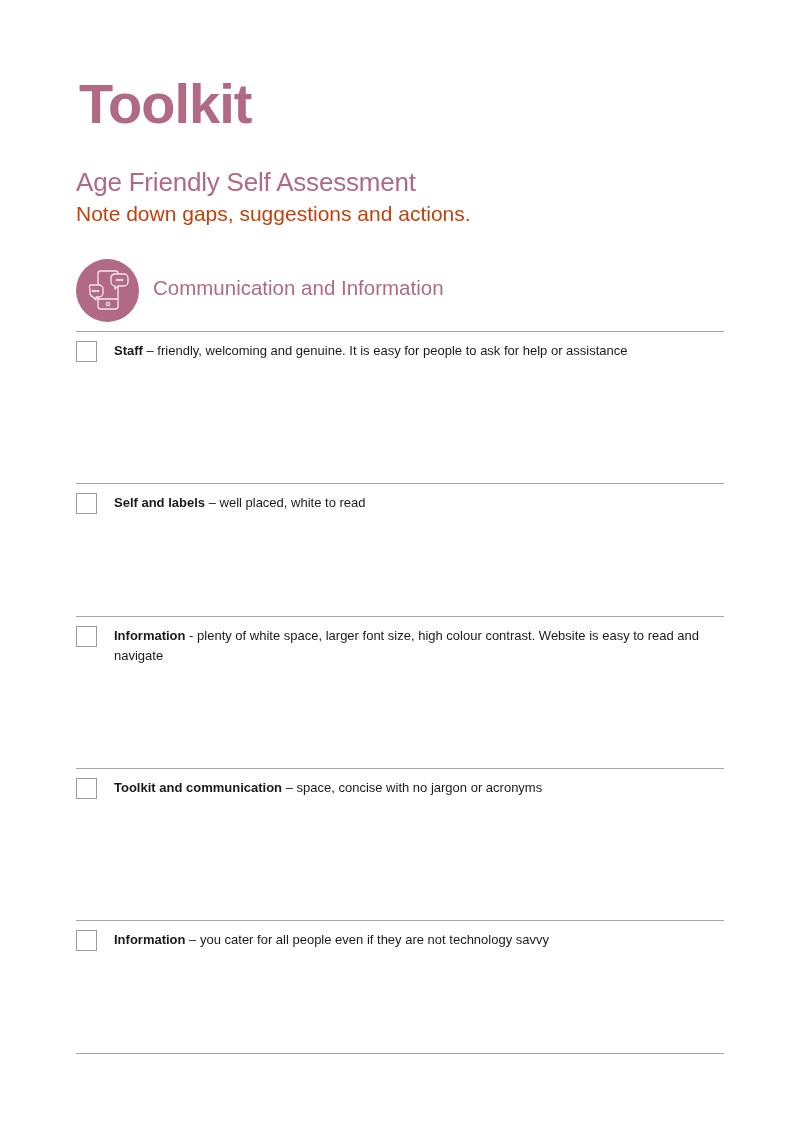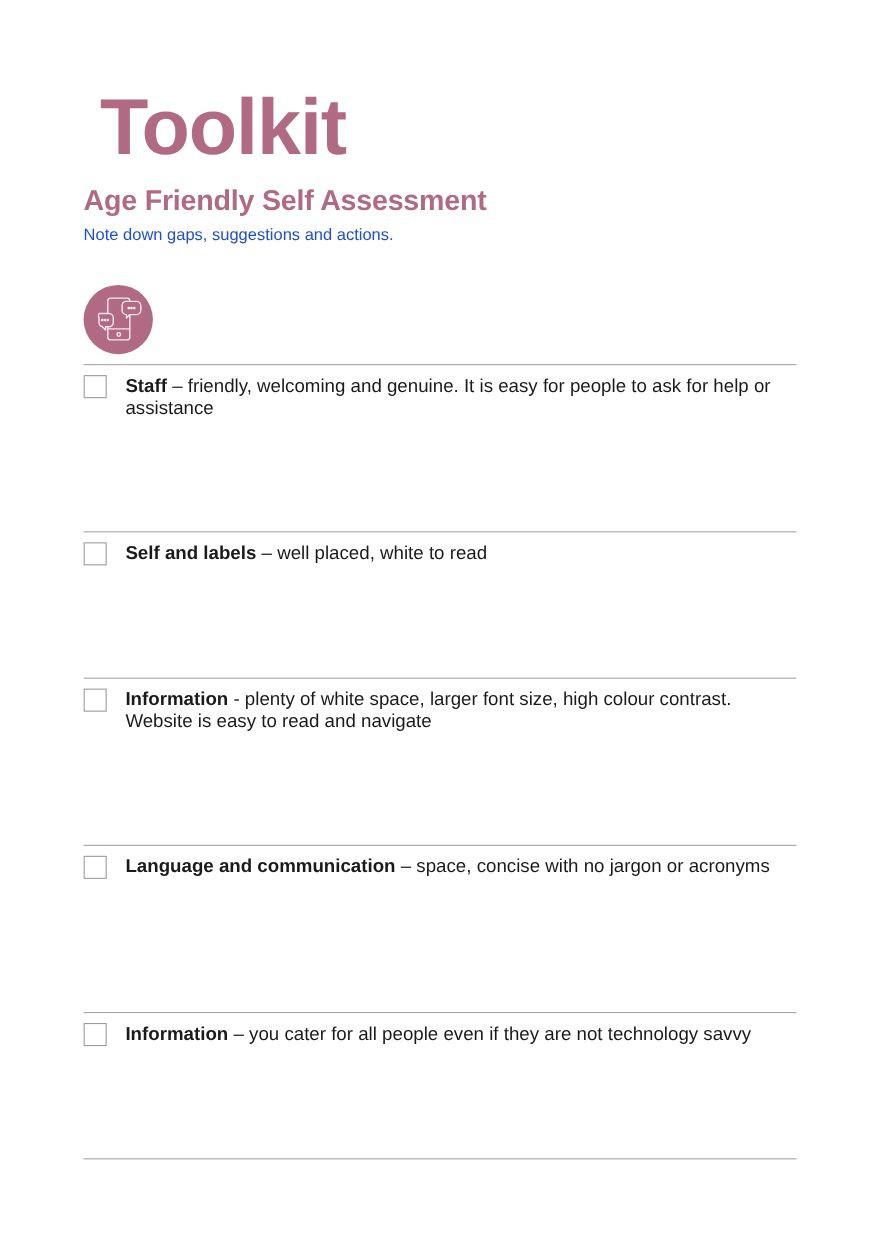"Toolkit" .page-title { font-size: 72px -> 56px; margin: 16px -> 4px }
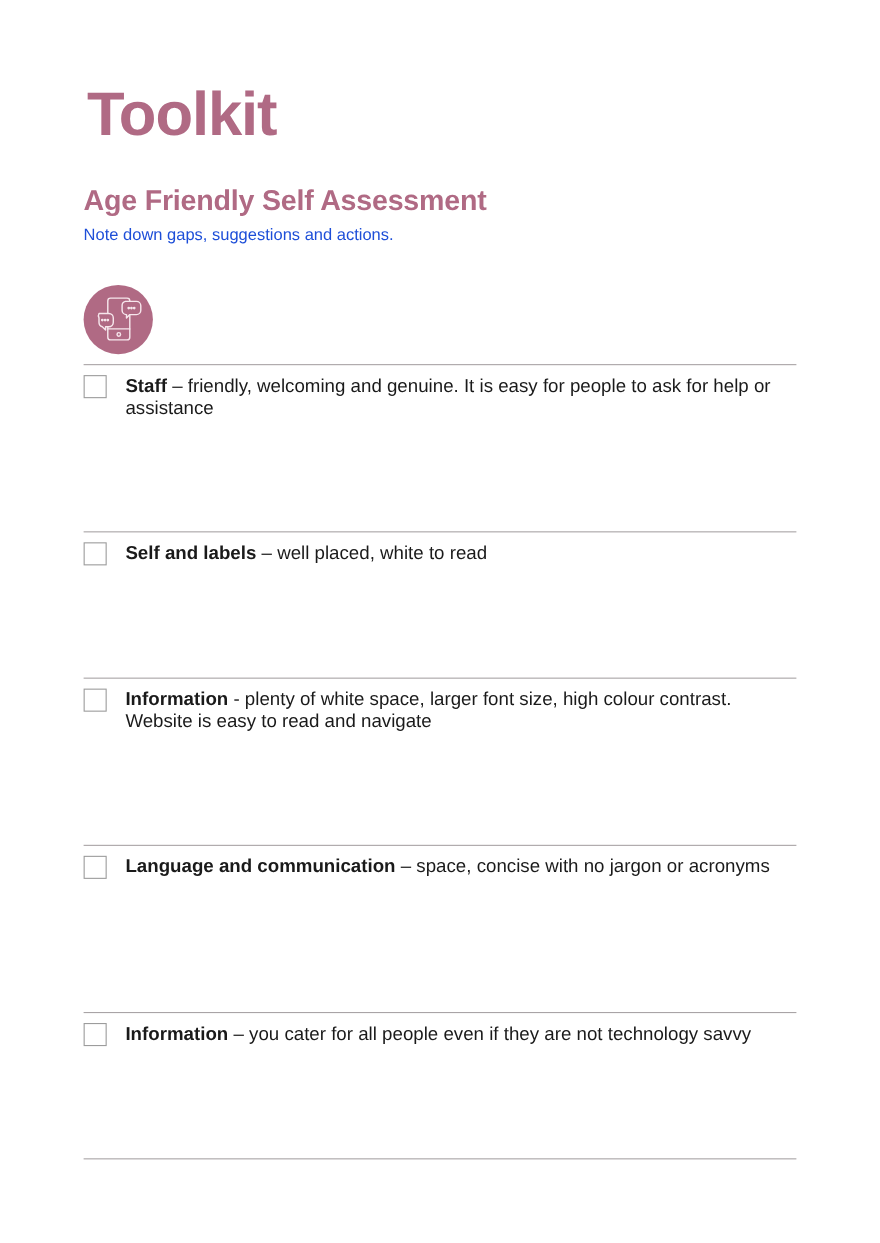"Age Friendly Self Assessment" .subtitle { font-weight: bold -> normal }
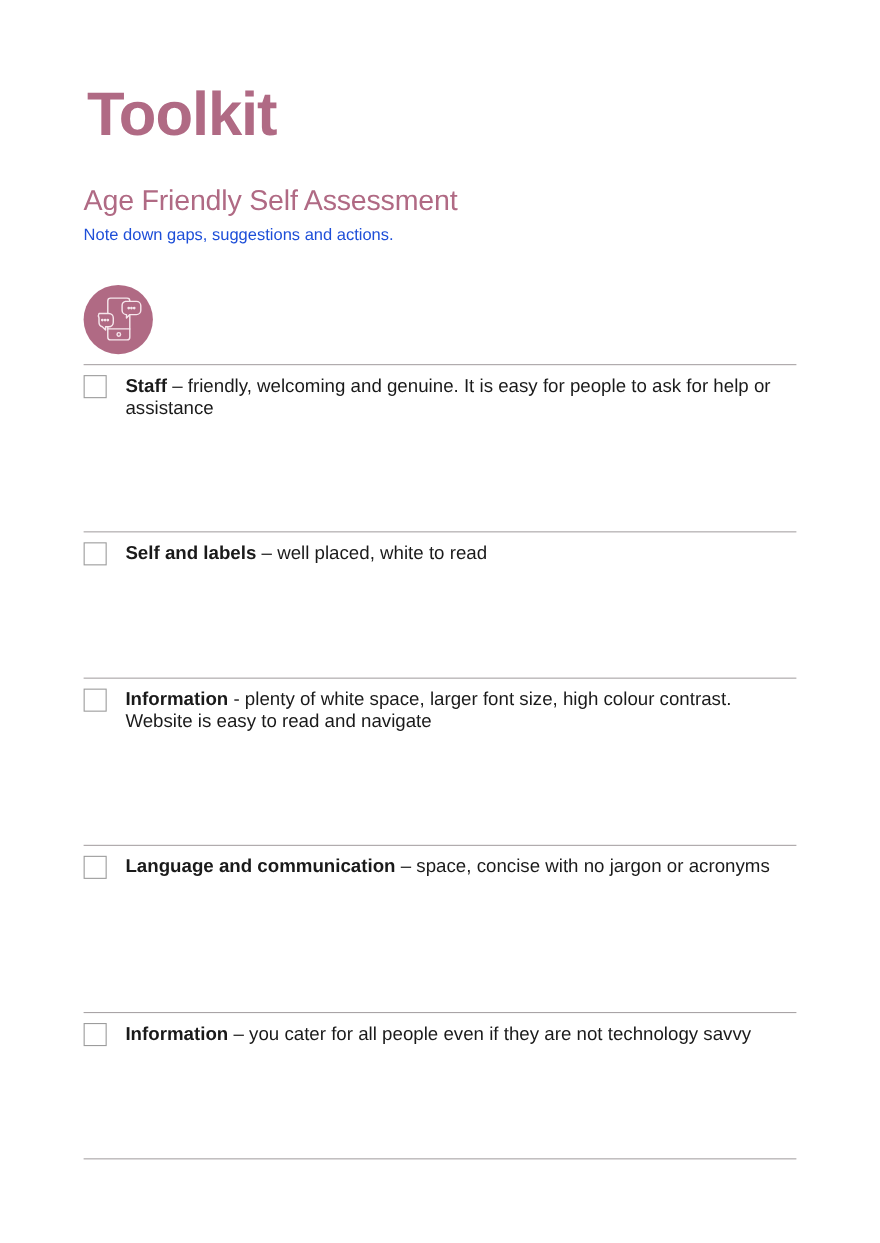"Note down gaps, suggestions and" .intro { color: #1d4ed8 -> #c2410c; font-size: 15px -> 21px }
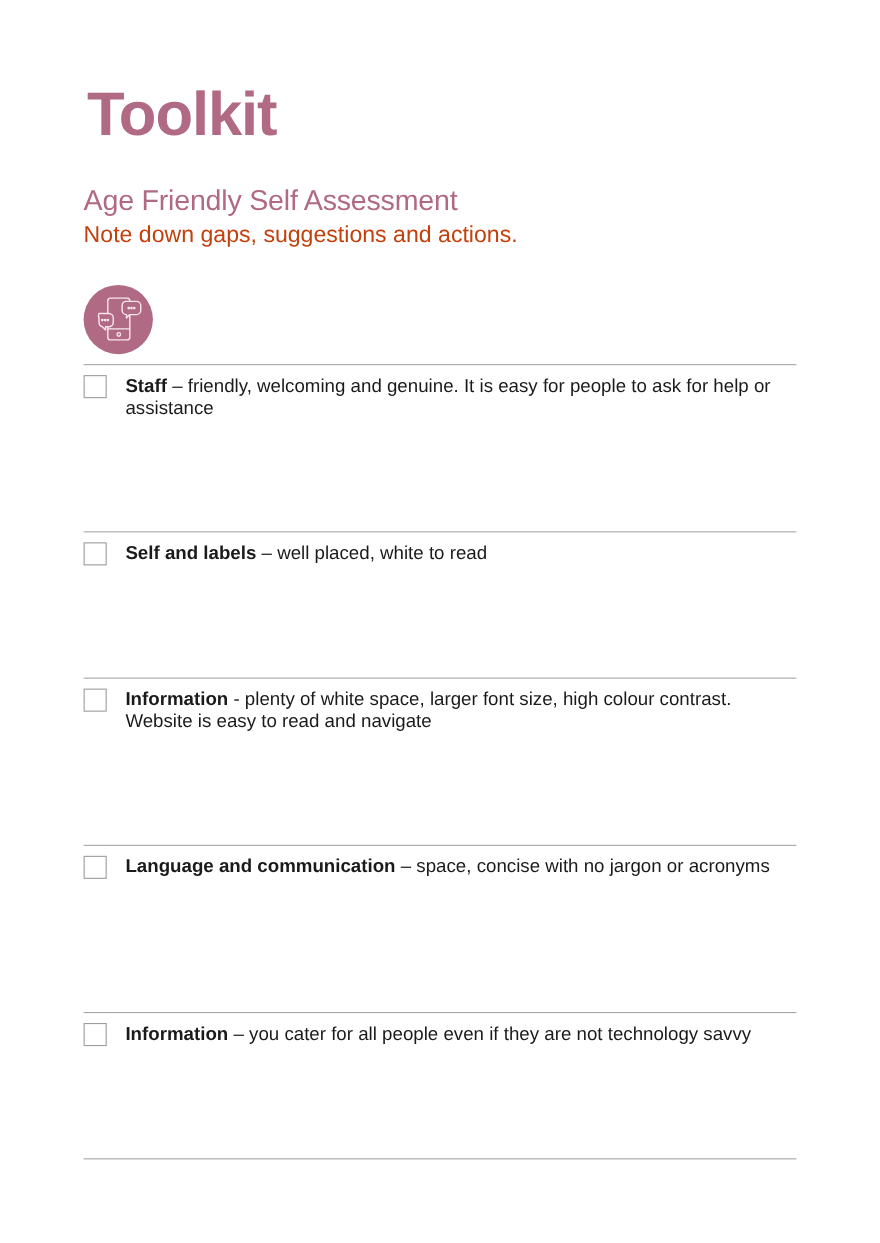"Communication and Information" span.section-title { html: none -> <span>Communication and Information</span> }
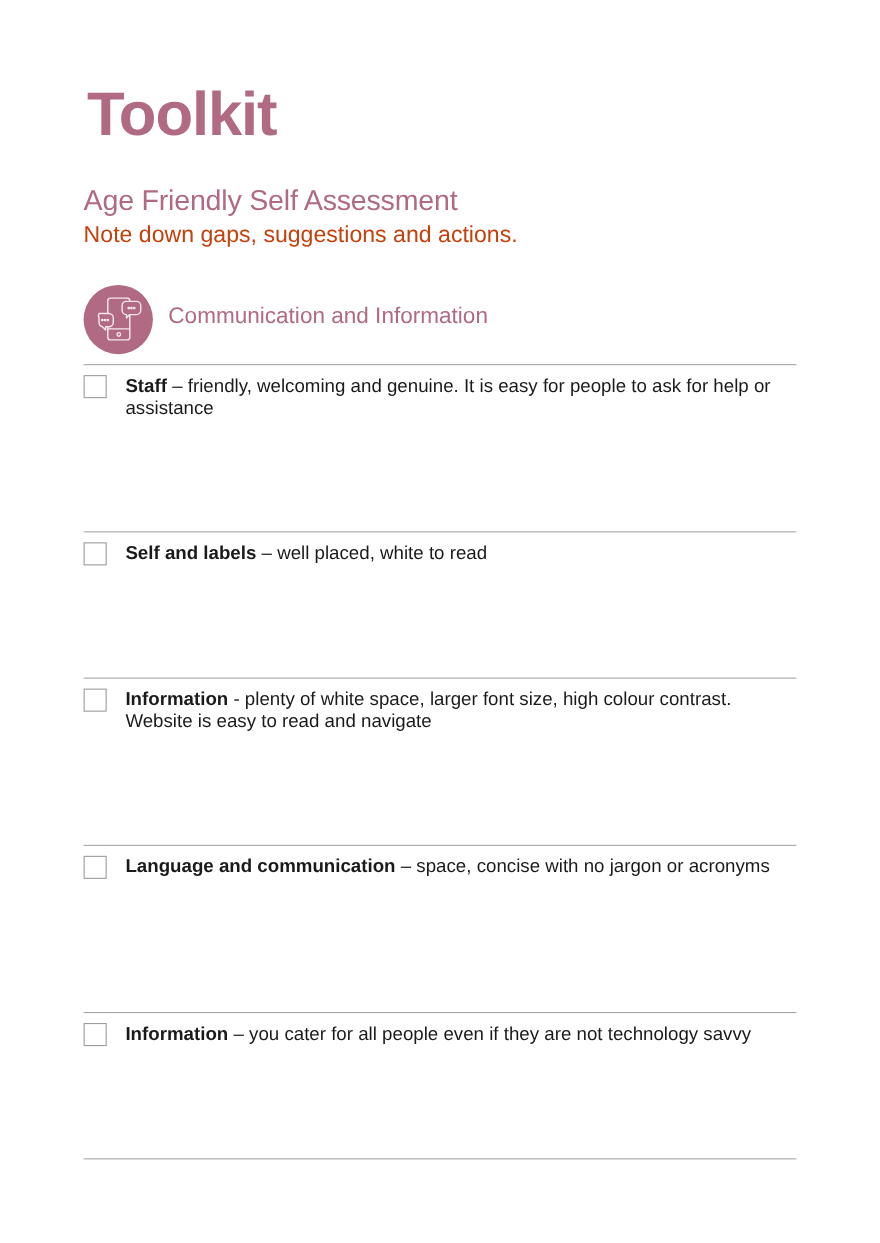"Staff – friendly, welcoming and" .item-text { font-size: 17px -> 13px }
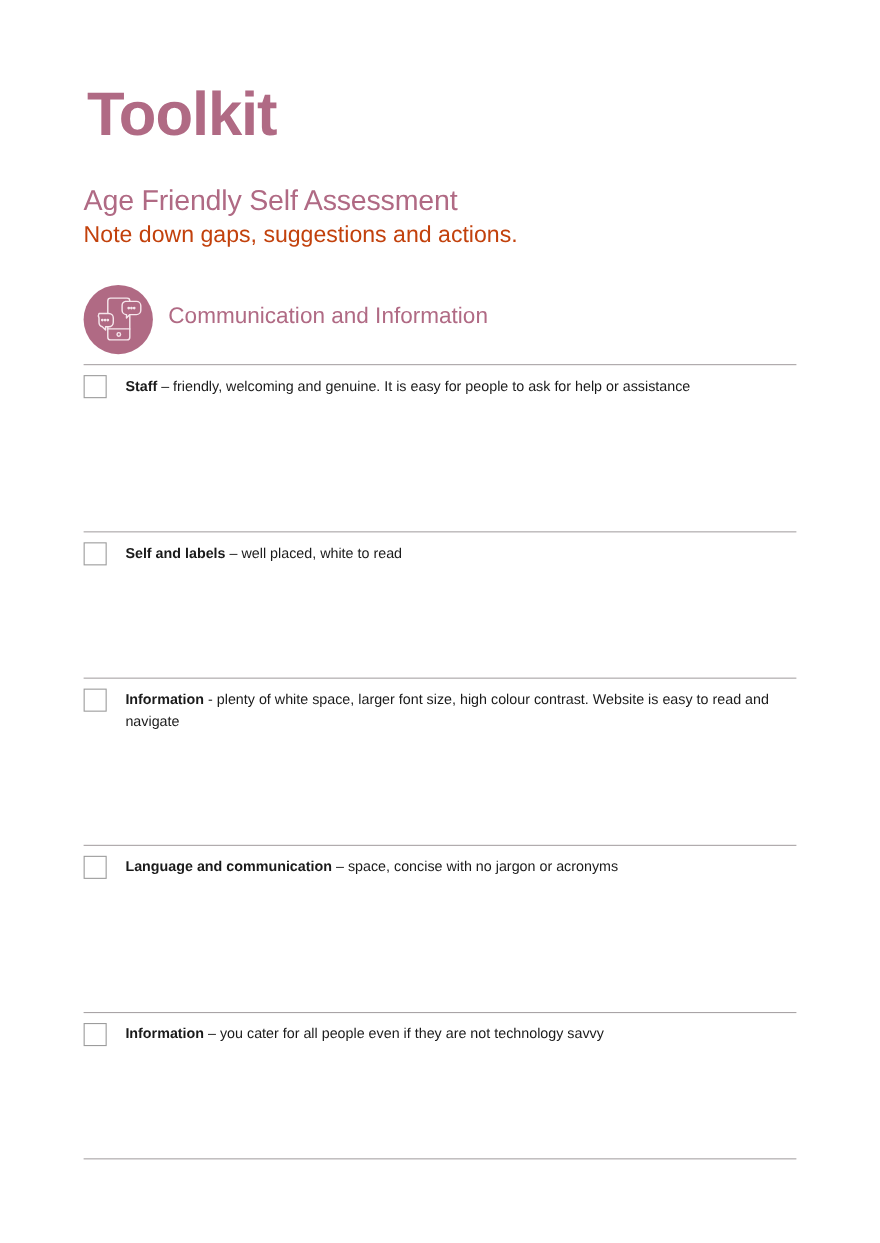"Language and communication" b { text: Language -> Toolkit }
